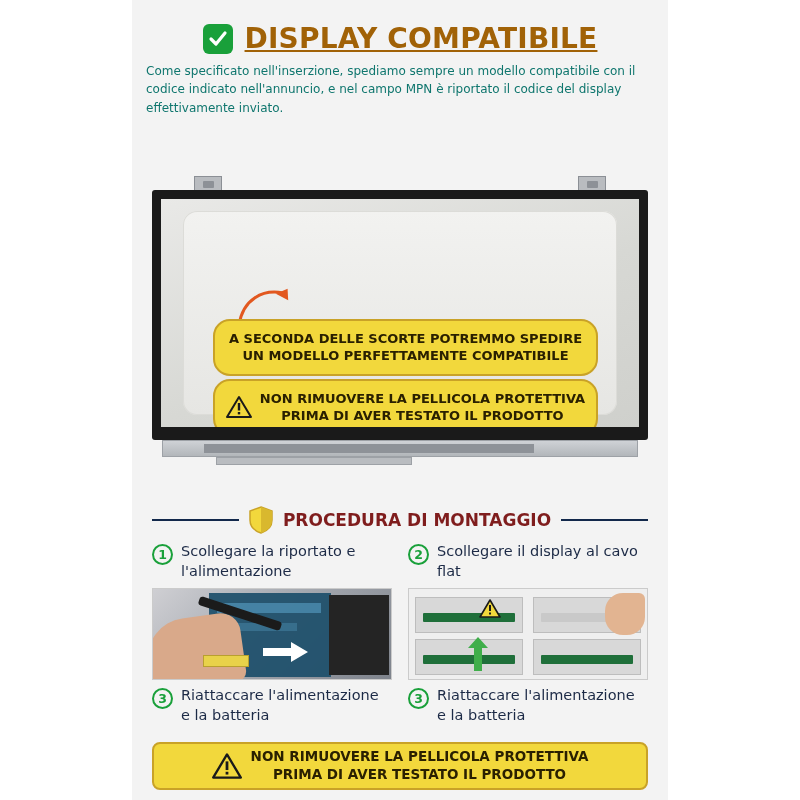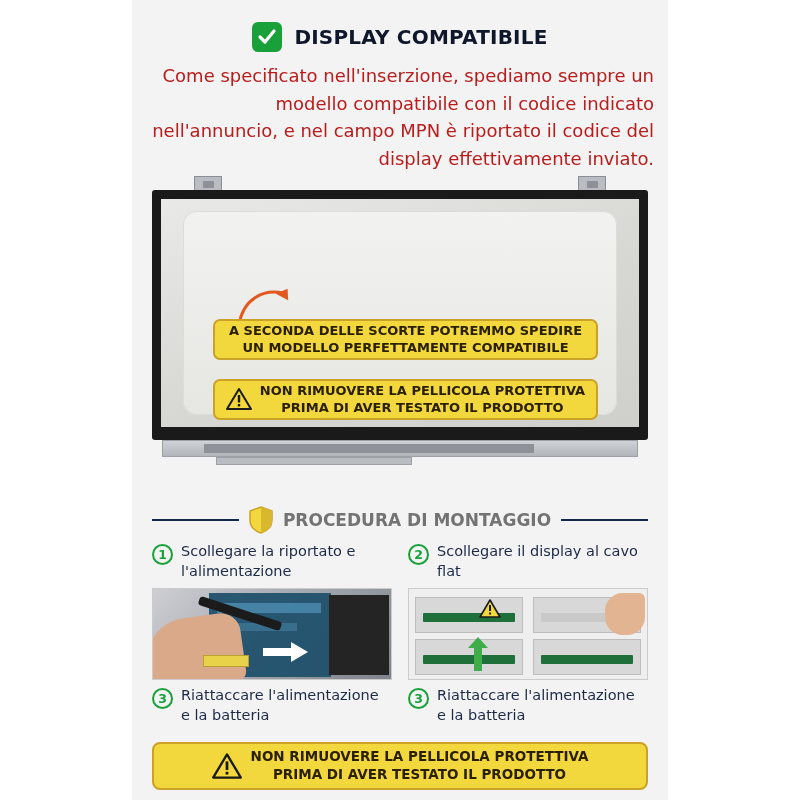"DISPLAY COMPATIBILE" .head-title { color: #0f172a -> #a16207; font-size: 20px -> 28px; text-decoration: none -> underline }
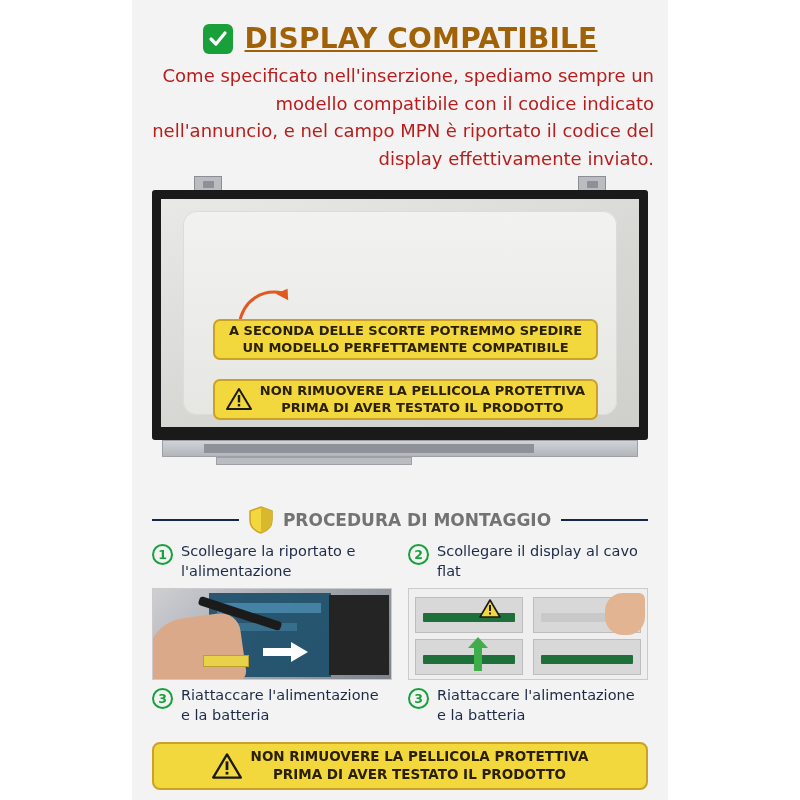"Come specificato nell'inserzione," .head-desc { color: #b91c1c -> #0f766e; font-size: 18px -> 12px; text-align: right -> left }
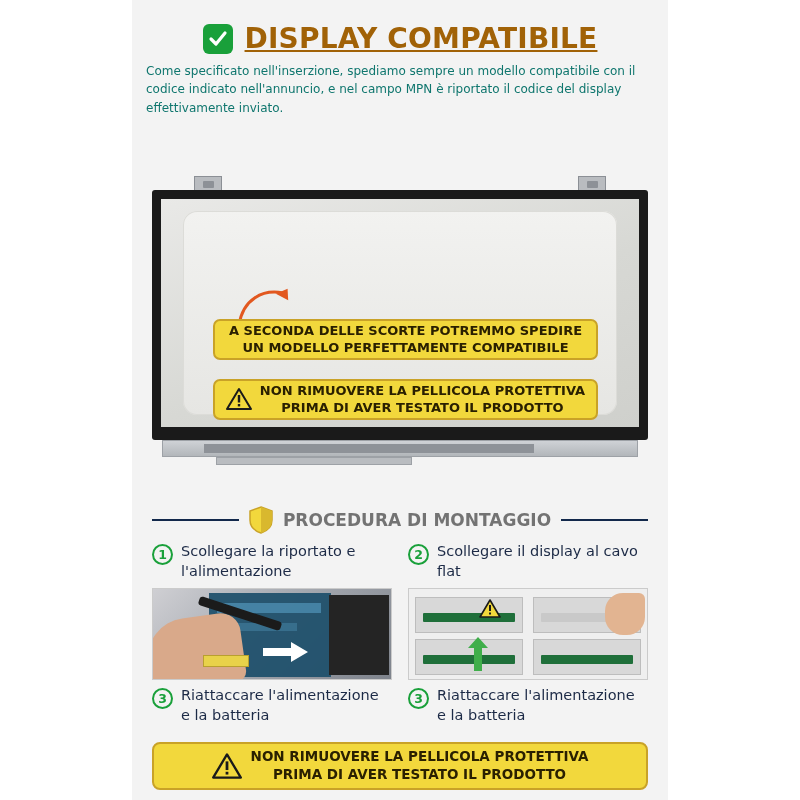"A SECONDA DELLE SCORTE POTREMMO" .cap-box { border-radius: 7px -> 17px; padding: 1px 6px -> 9px 6px }
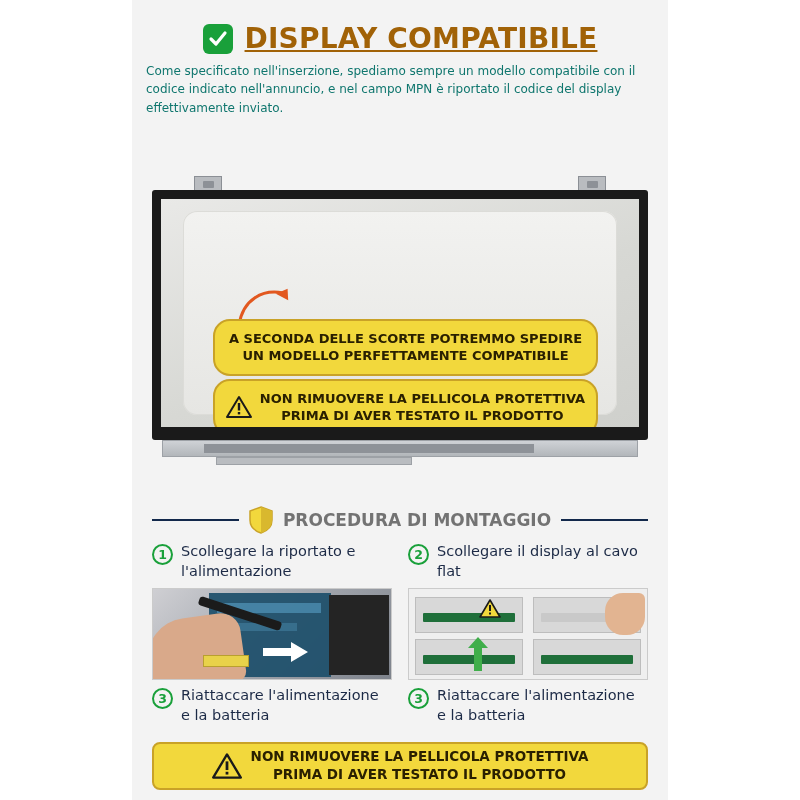"PROCEDURA DI MONTAGGIO" .mont-title { color: #737373 -> #7f1d1d }
